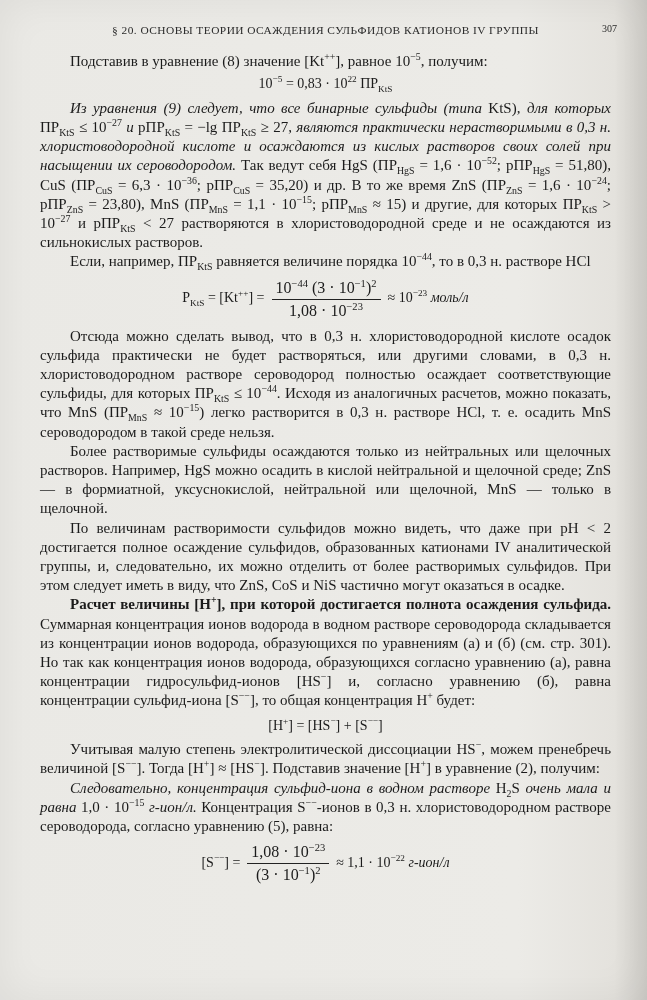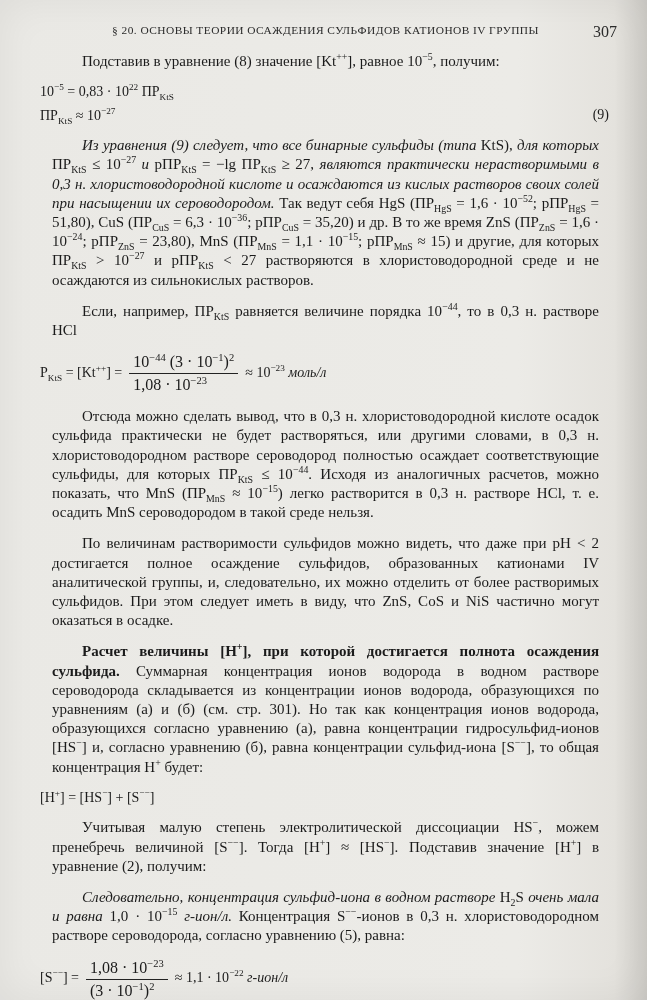"307" .runhead .rh-page { font-size: 16px -> 10px }
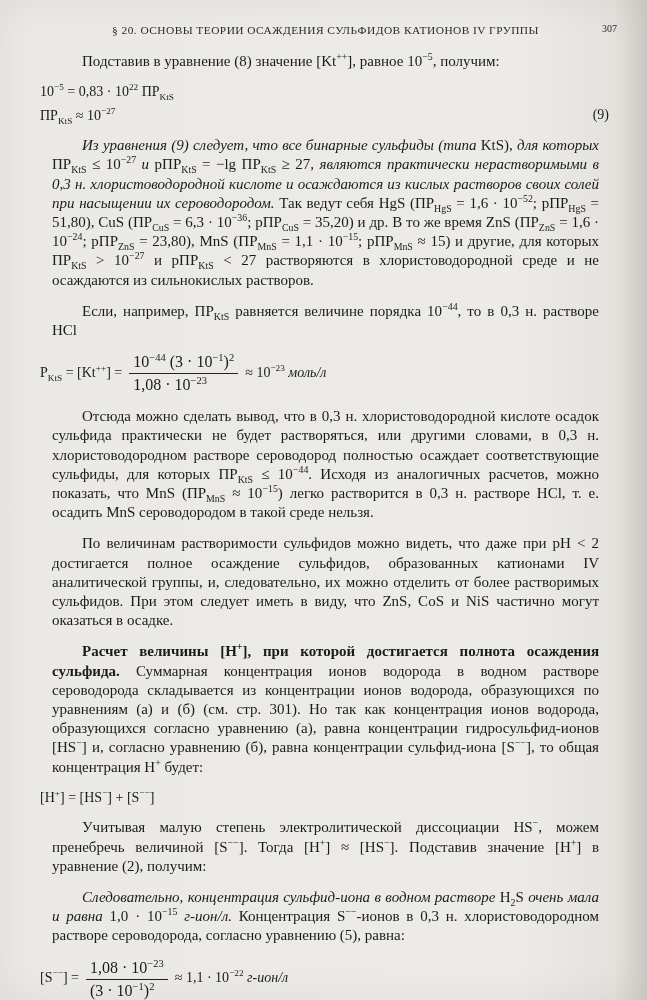"Подставив в уравнение (8) значение" p.body-p { margin: 12px -> 0 }
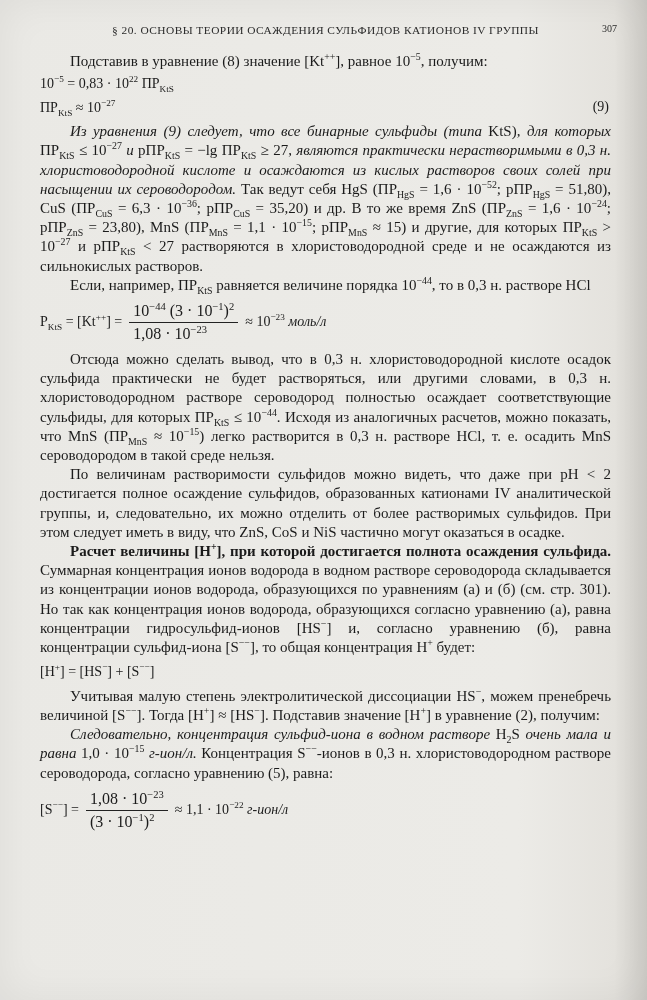"10−5 = 0,83 · 1022" .eq { margin: 6px 0 -> 6px 7px; text-align: left -> center }
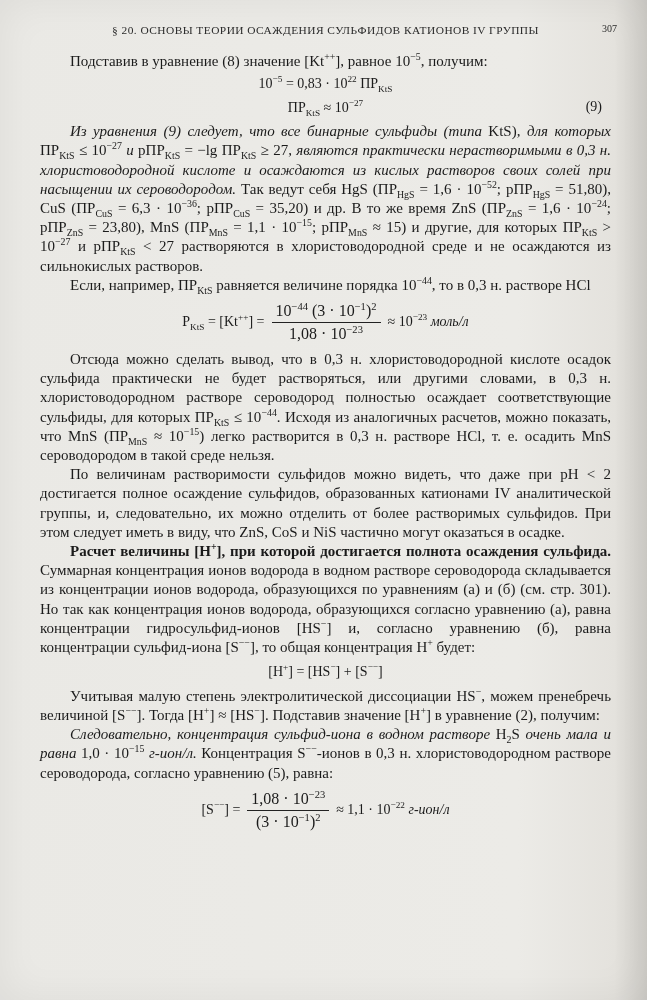"ПРKtS ≈ 10−27" div.eq { html: <div> <span>ПР<sub>KtS</sub> ≈ 10<sup>−27</sup></span> <span>(9)</span> </div> -> none }
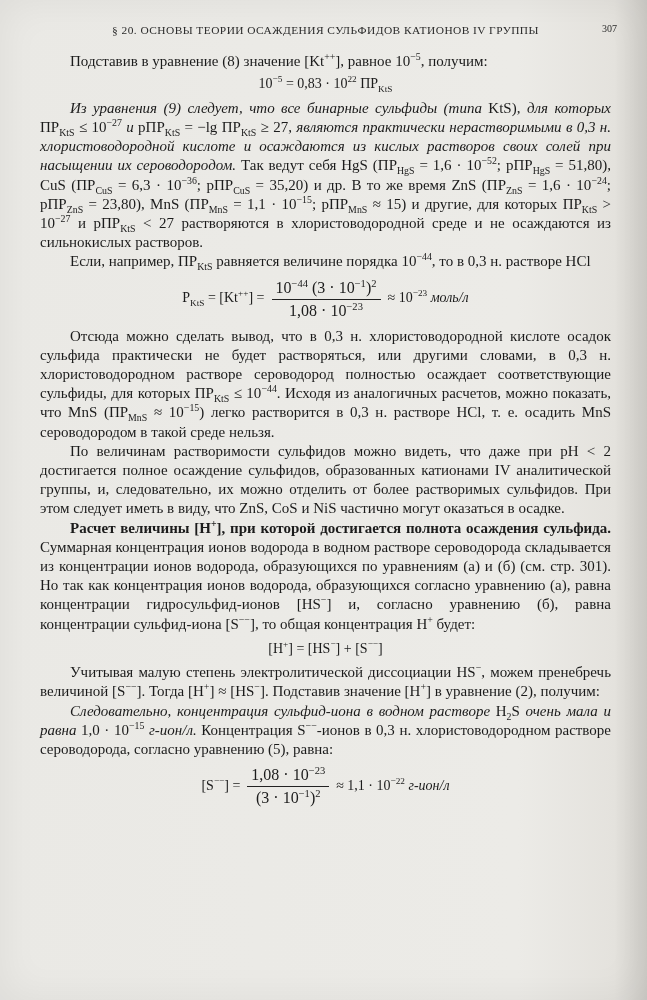"Более растворимые сульфиды осаждаются" p.body-p { html: none -> <p>Более растворимые сульфиды осаждаются только из нейтральных или щелочных растворов. Например, HgS можно осадить в кислой нейтральной и щелочной среде; ZnS — в формиатной, уксуснокислой, нейтральной или щелочной, MnS — только в щелочной.</p> }
